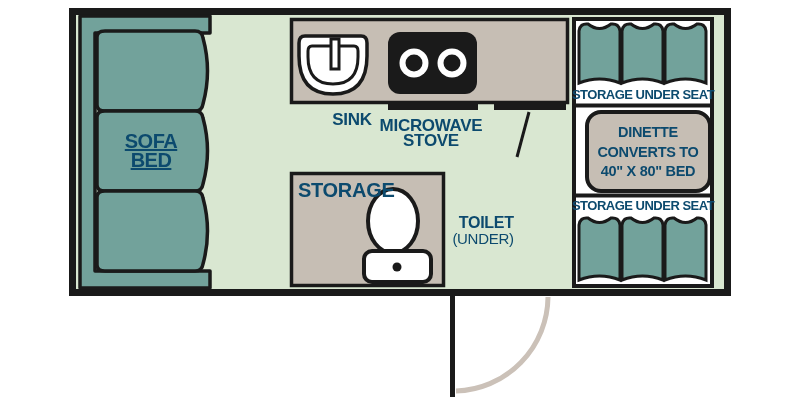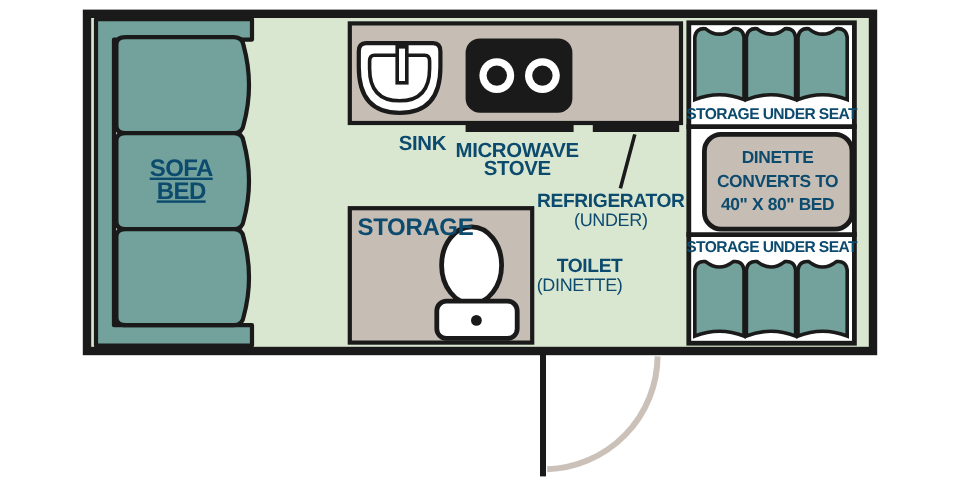"REFRIGERATOR" div.label { html: <div> <div>REFRIGERATOR</div> <div>(UNDER)</div> </div> -> none }
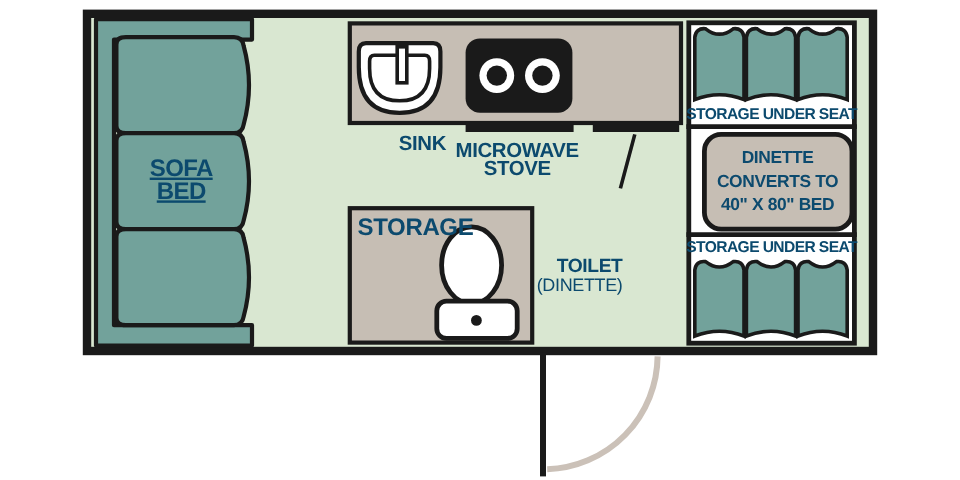"(DINETTE)" div.lbl-toilet2 { text: DINETTE -> UNDER }
